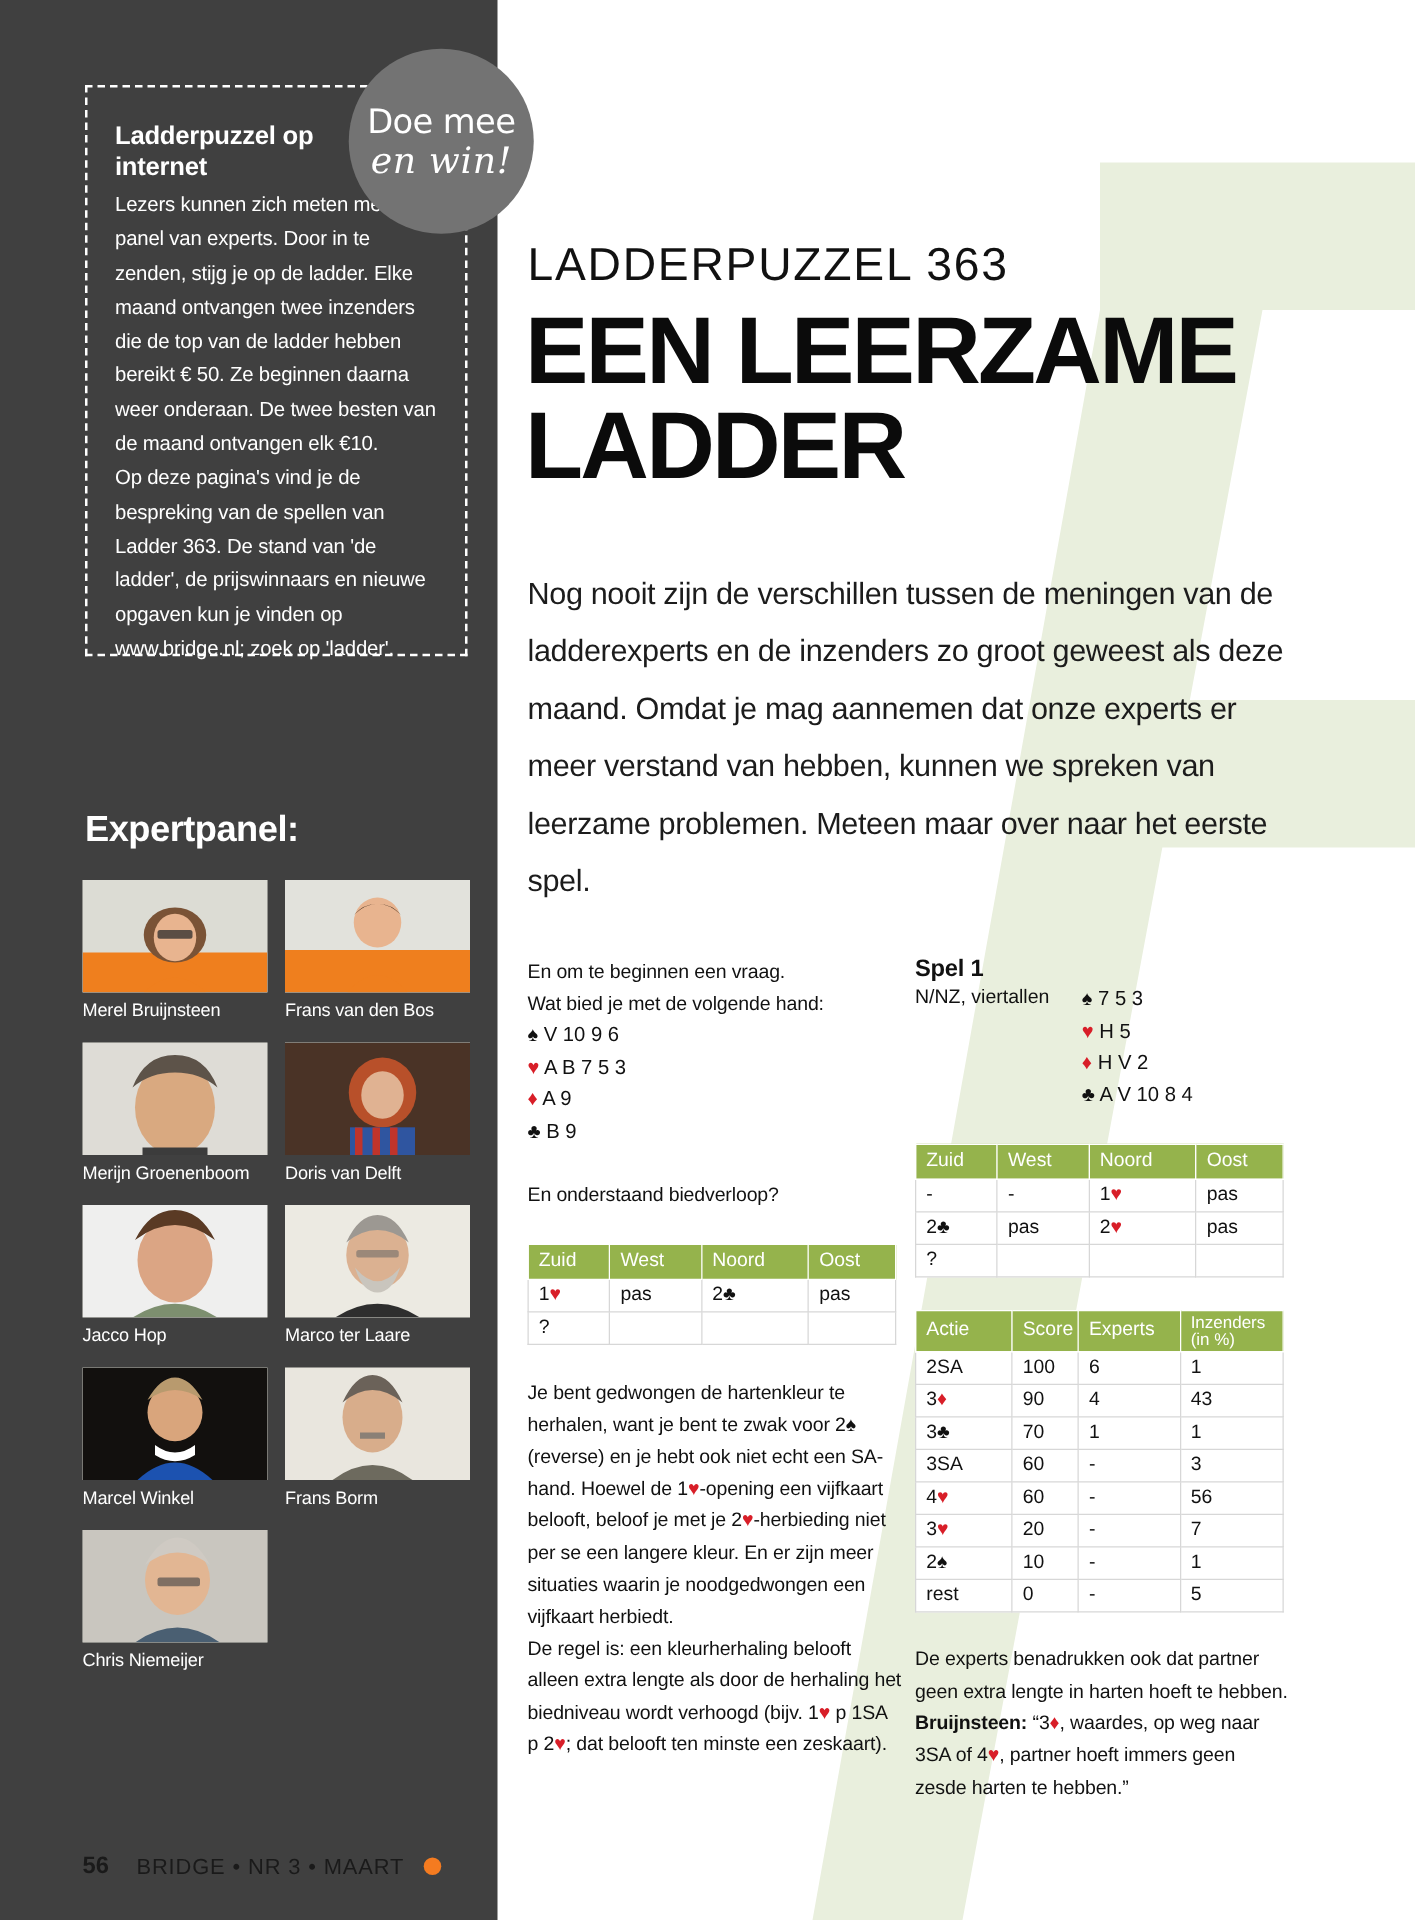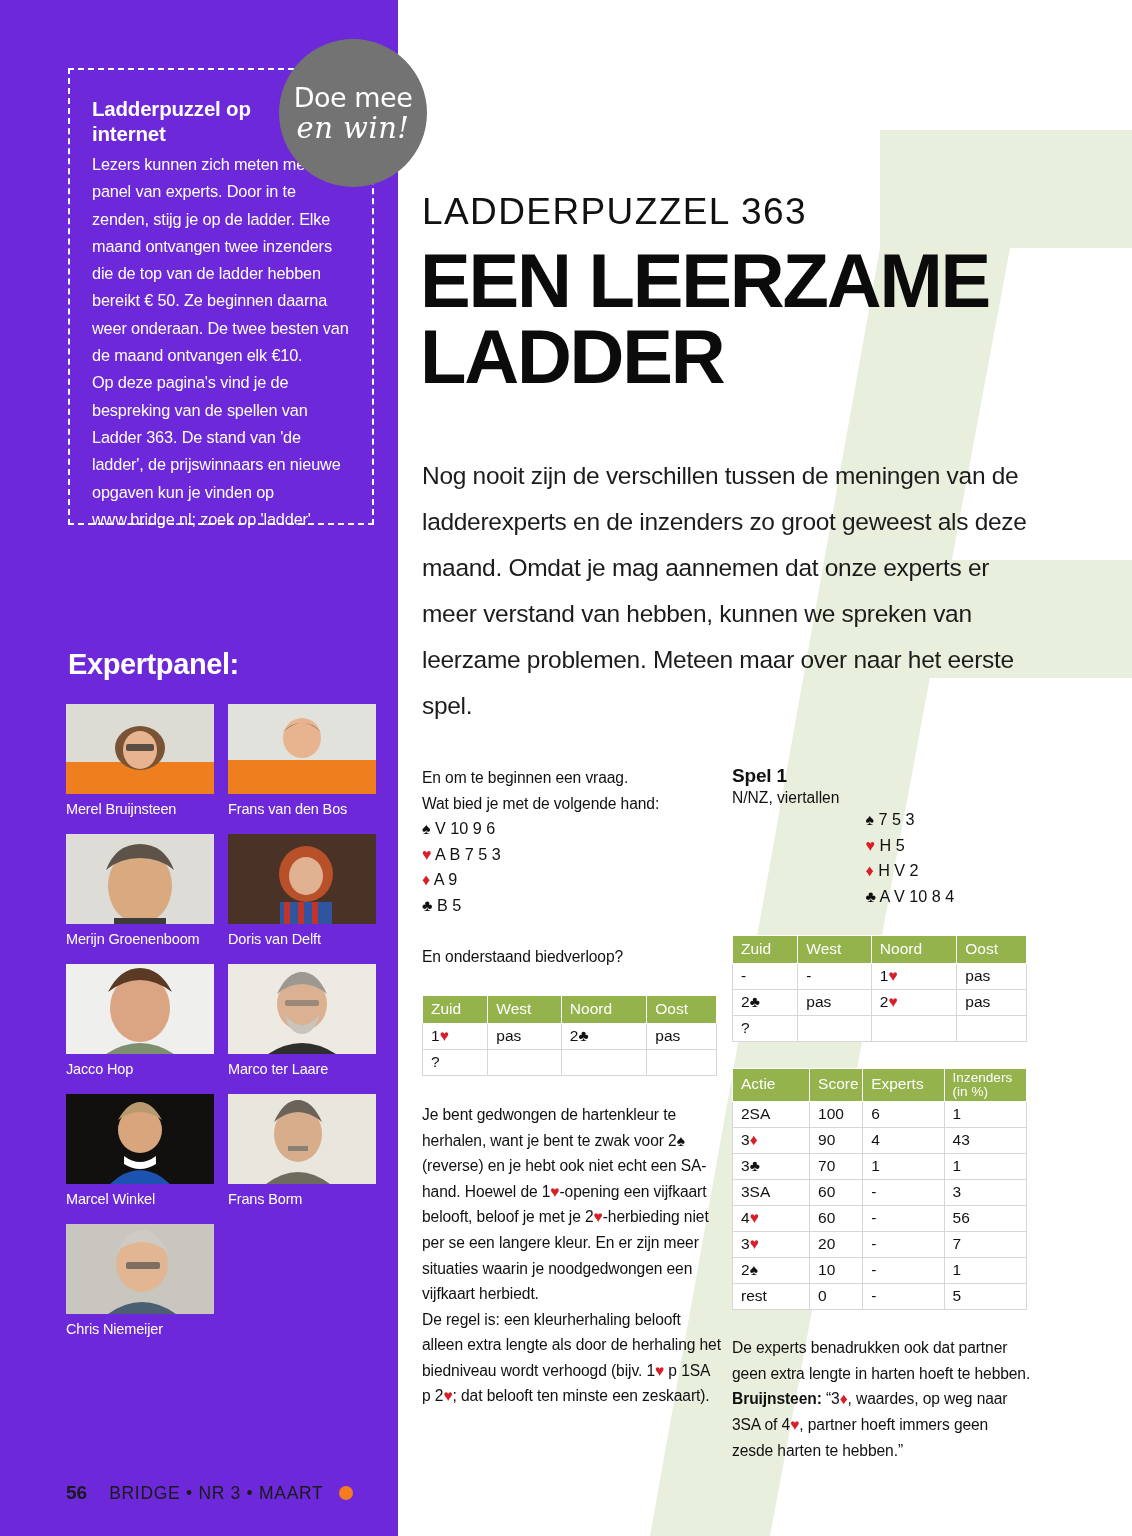"Ladderpuzzel op internet" .sidebar { background: #6d28d9 -> #404040 }
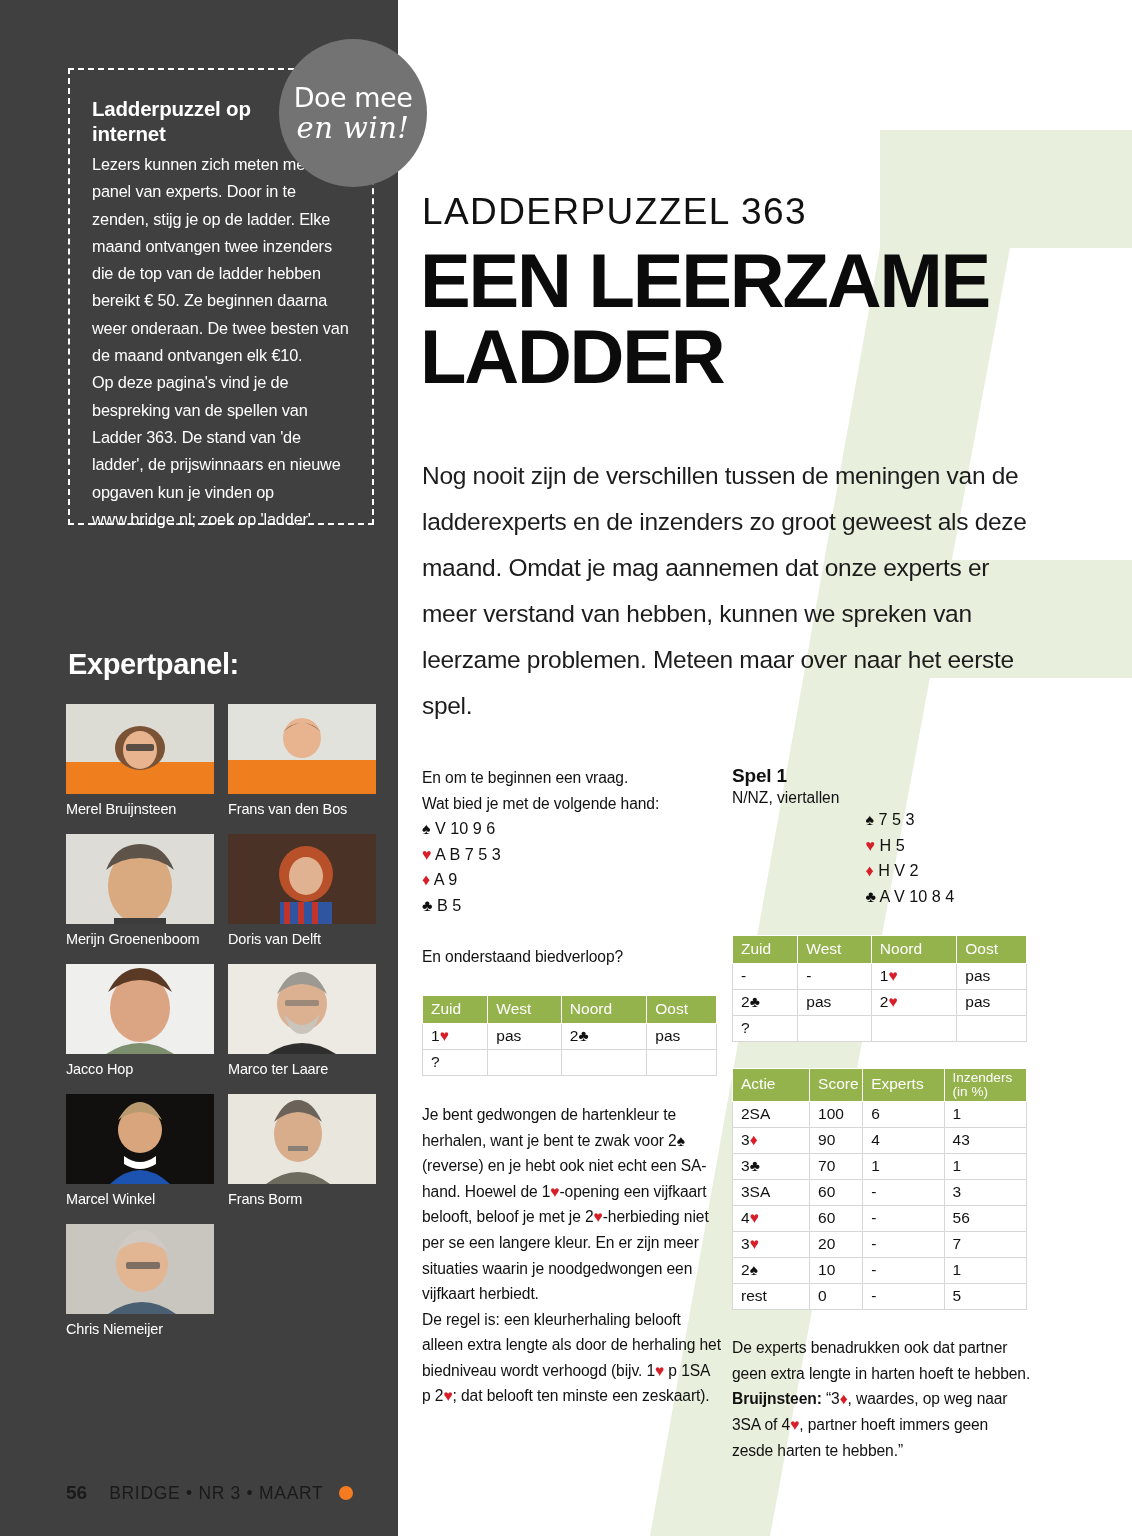"♠ 7 5 3" .spel-hand { margin-top: 20px -> none }
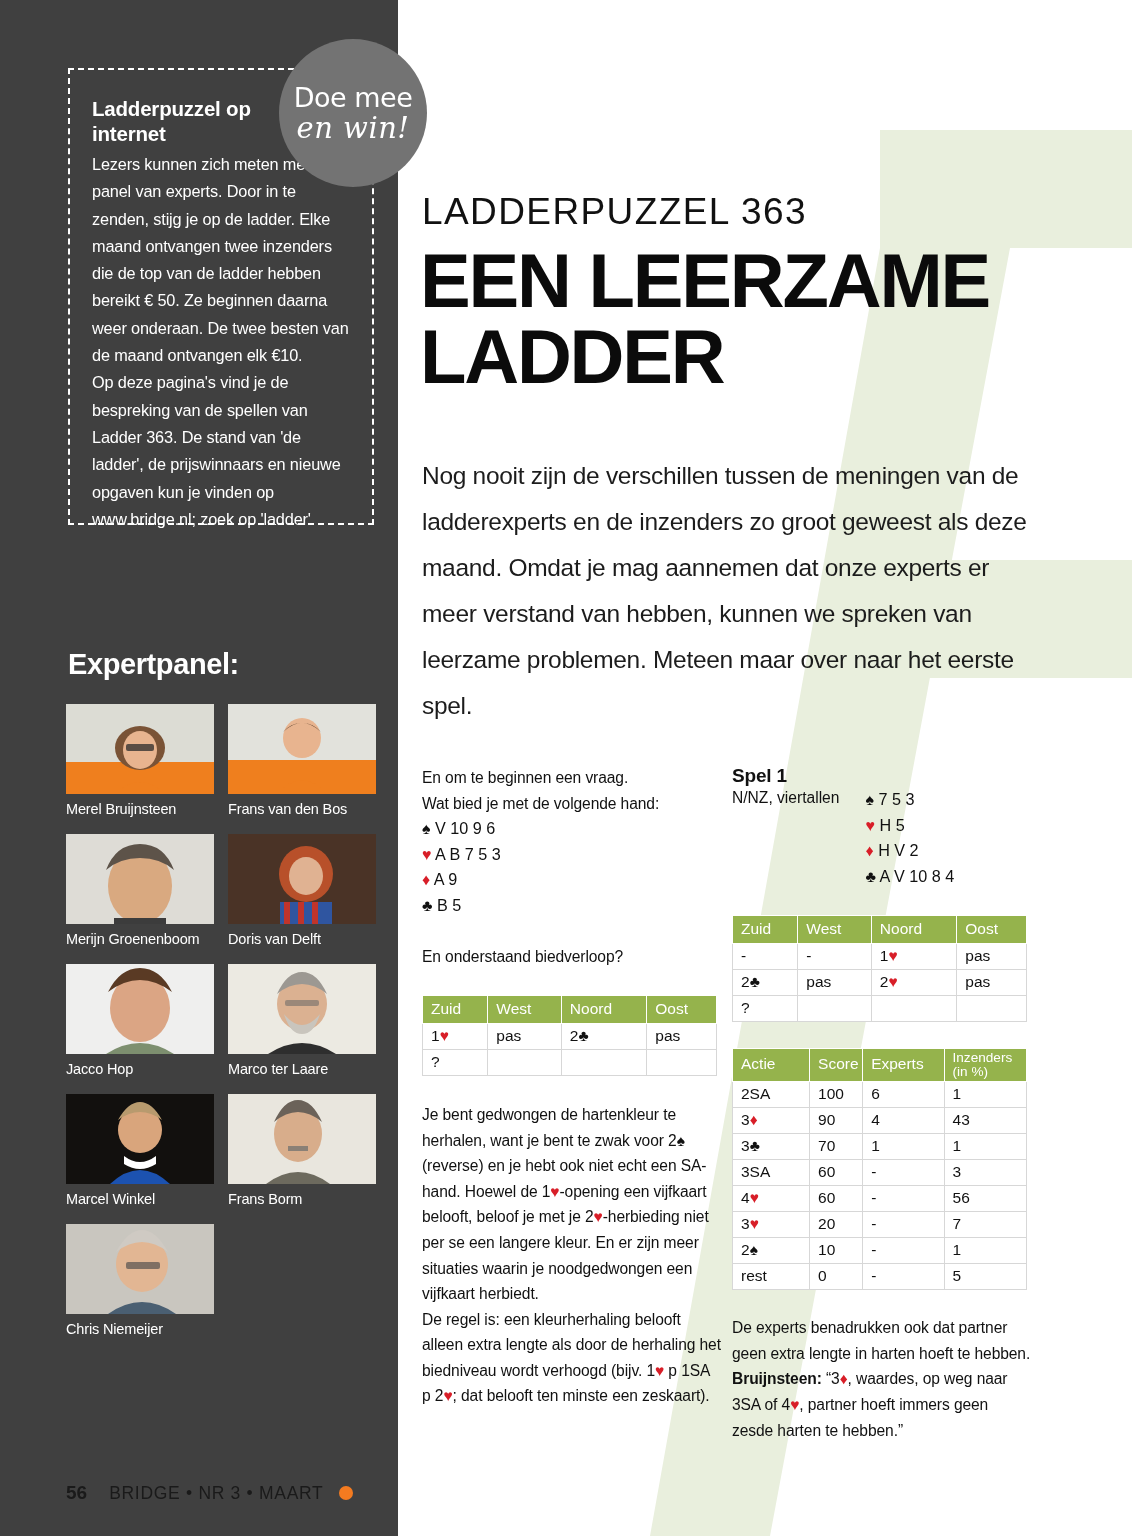"B 5" span { text: 5 -> 9 }
